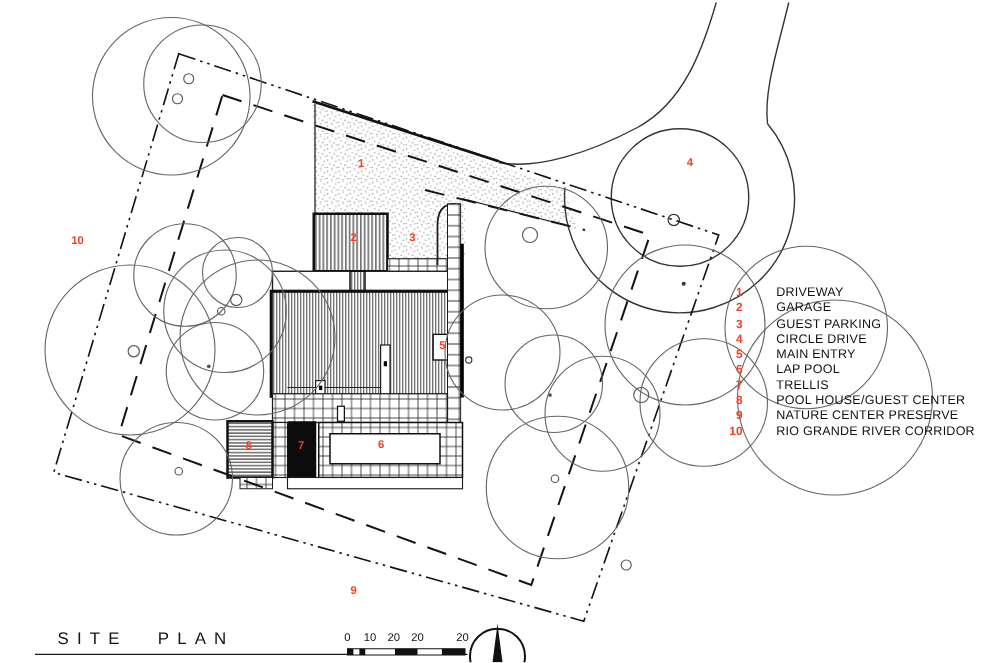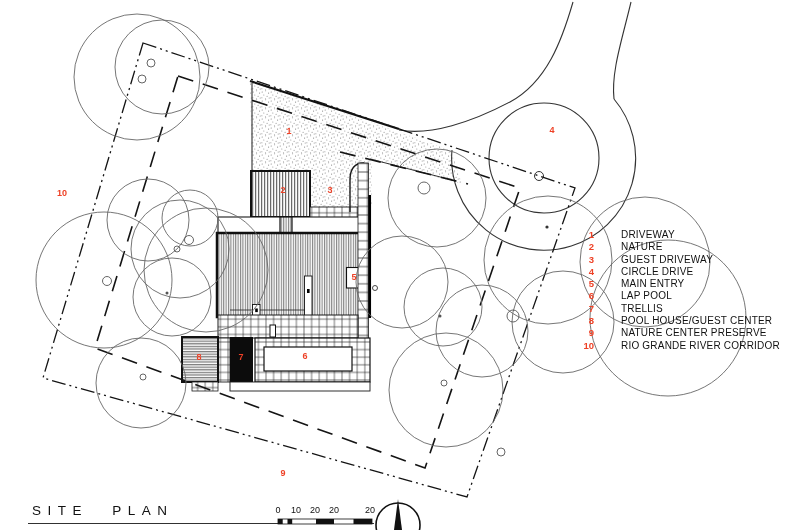"NATURE" span.legend-label { text: NATURE -> GARAGE }
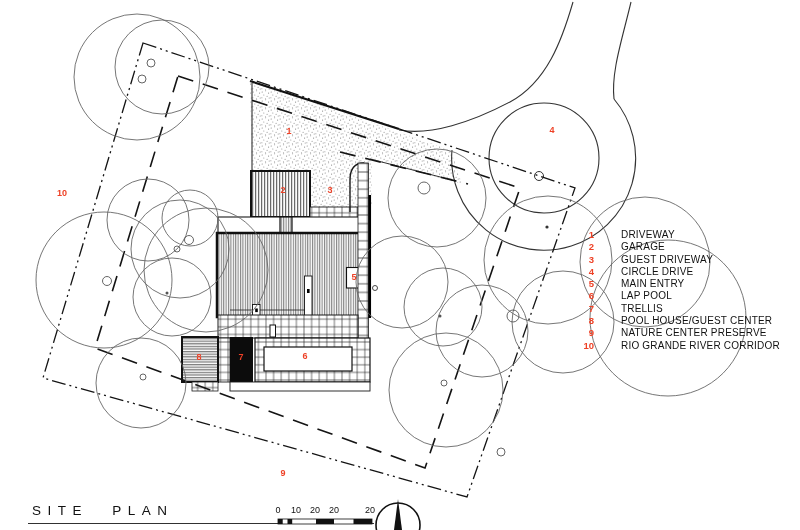"GUEST DRIVEWAY" span.legend-label { text: DRIVEWAY -> PARKING }
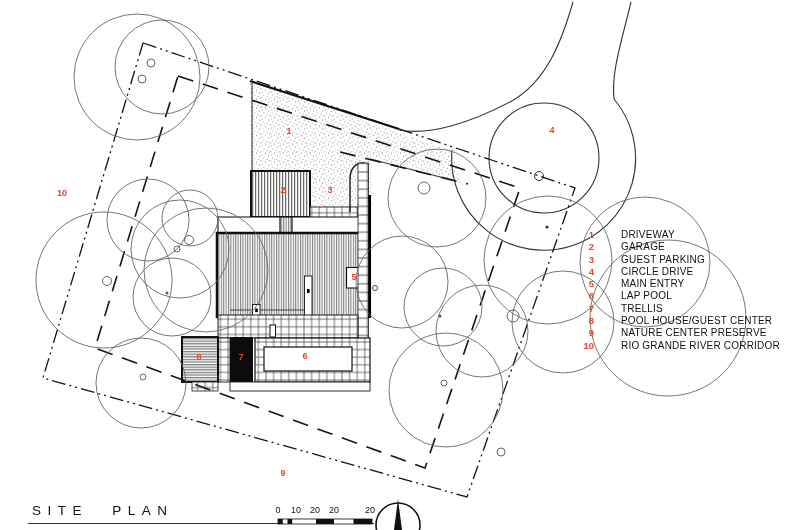"SITE PLAN" .plan-title { left: 32px -> 46px }
